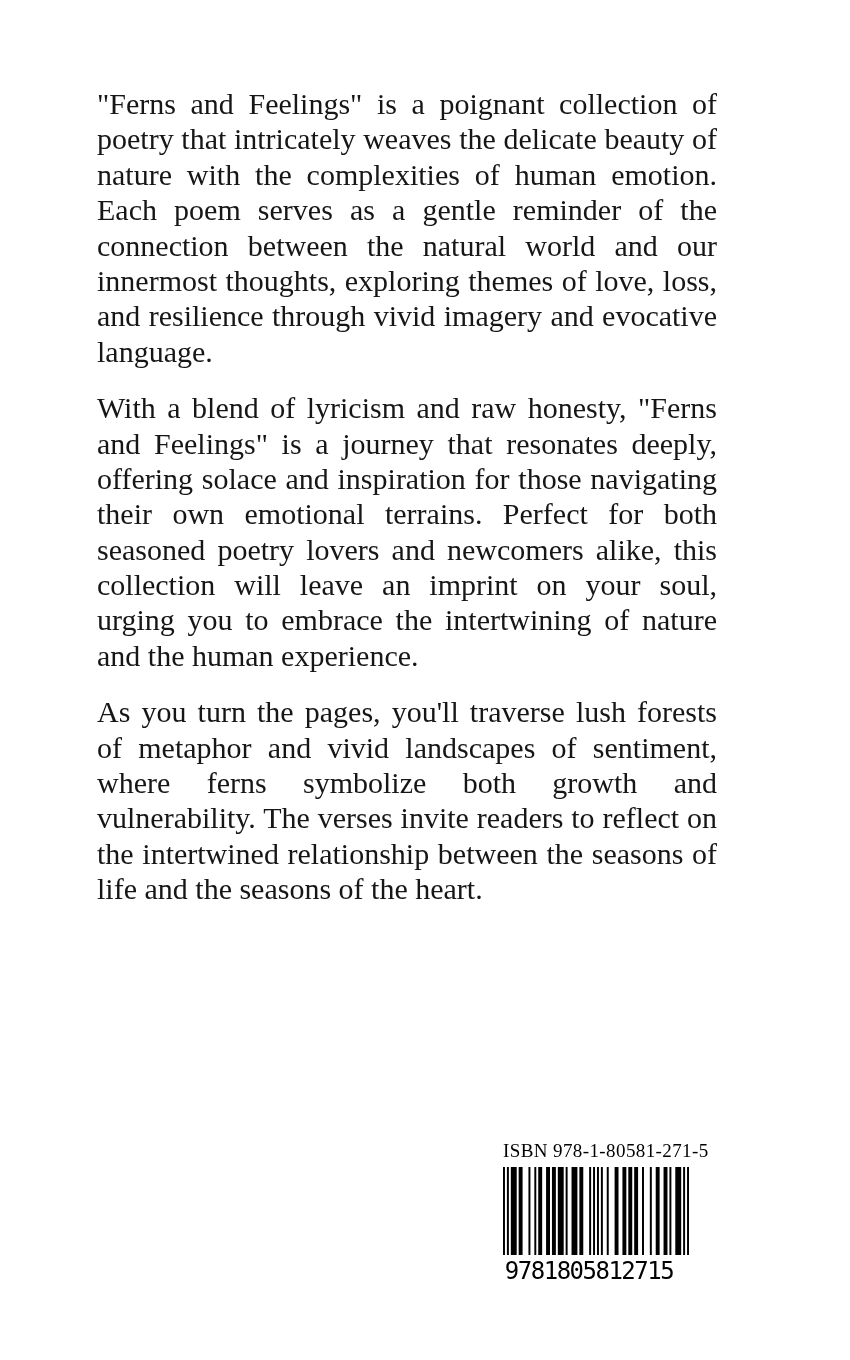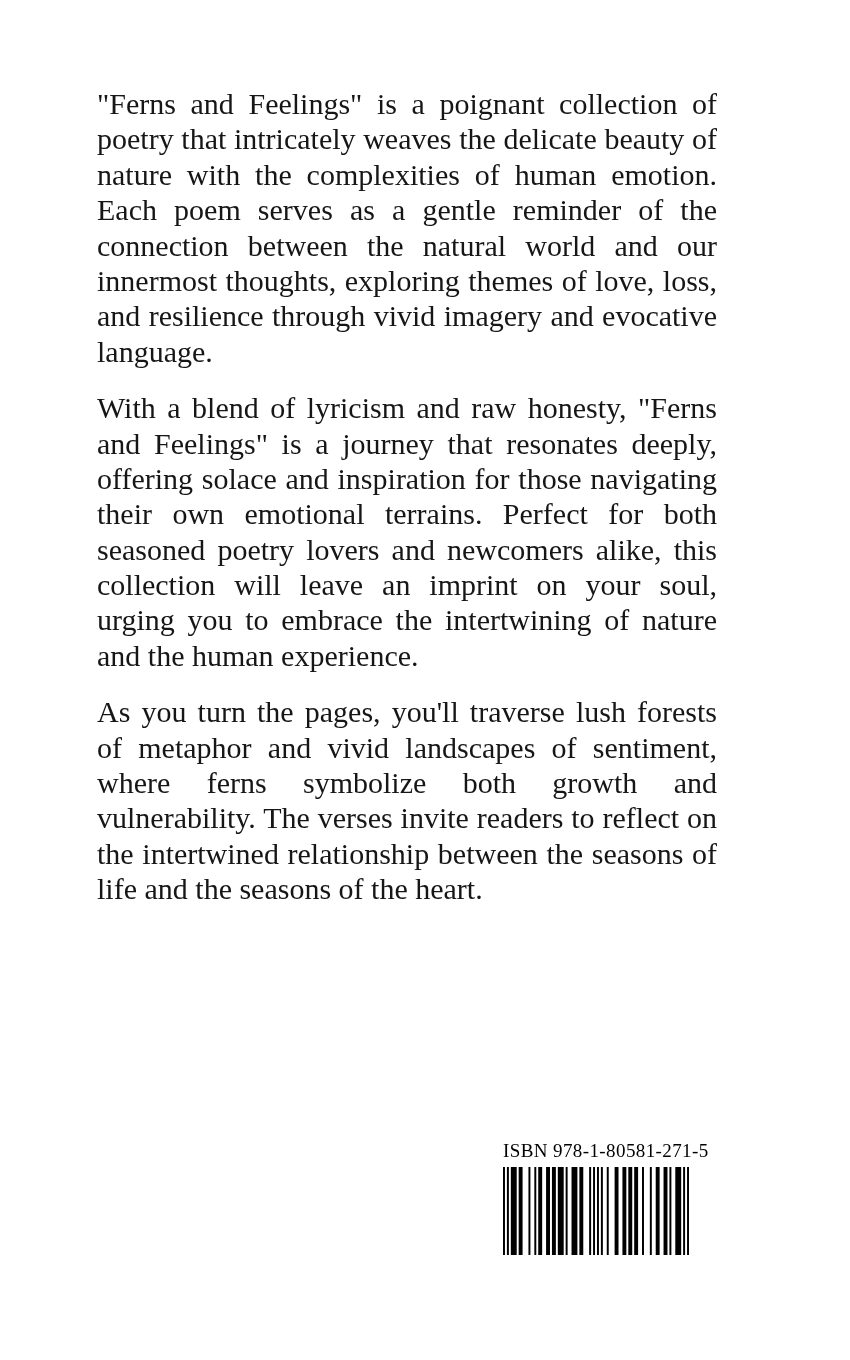"9781805812715" div.barcode-digits { html: none -> <div>9781805812715</div> }
